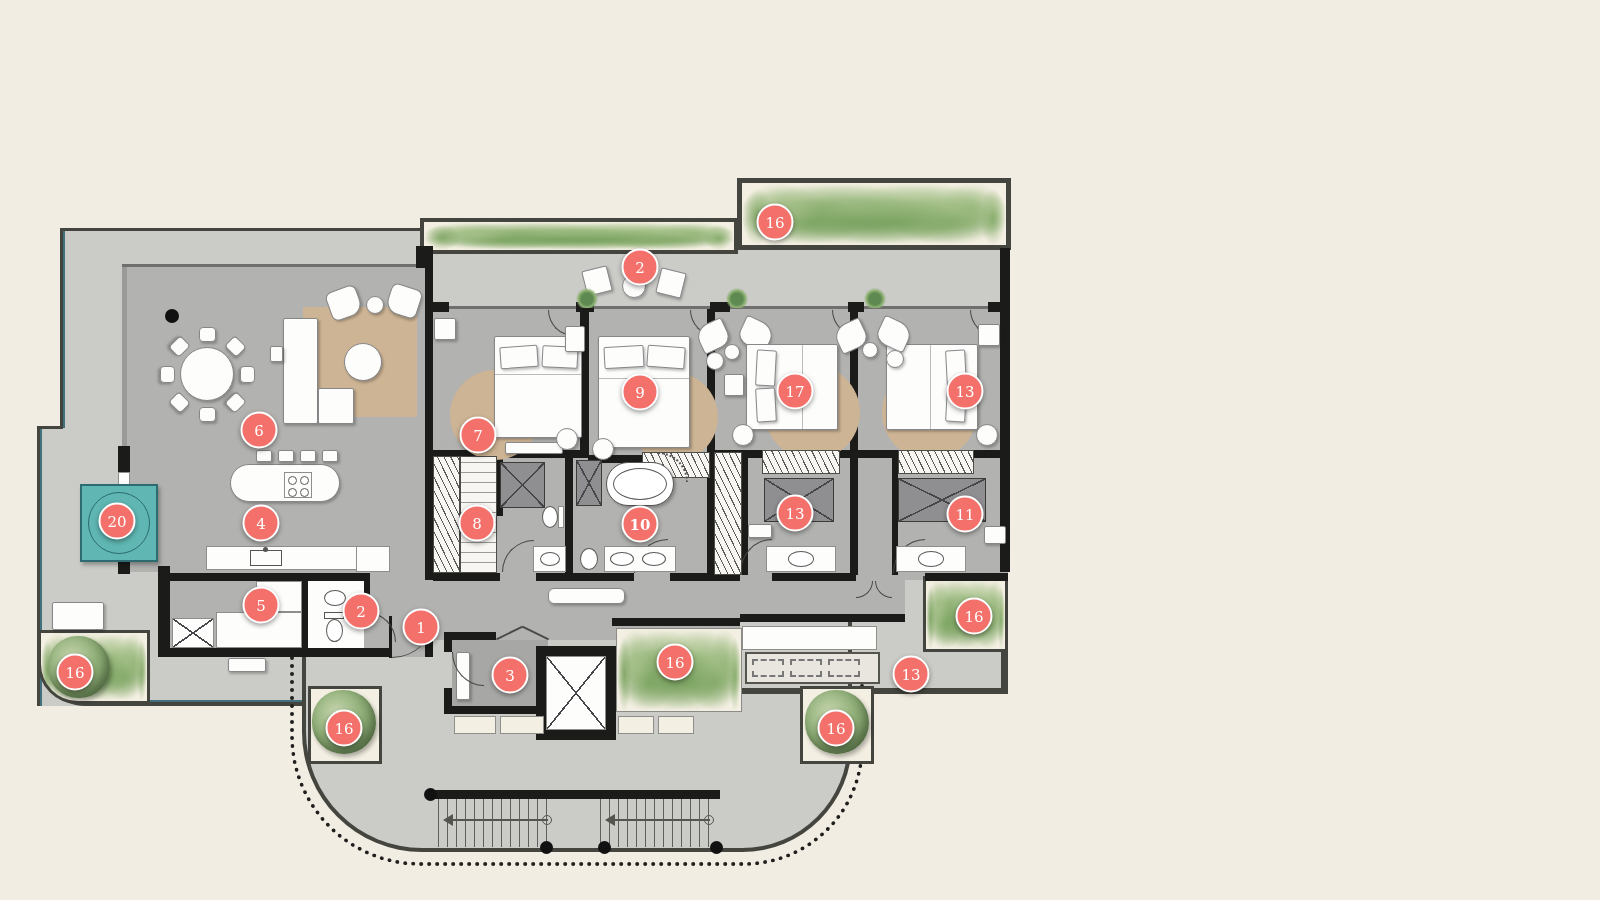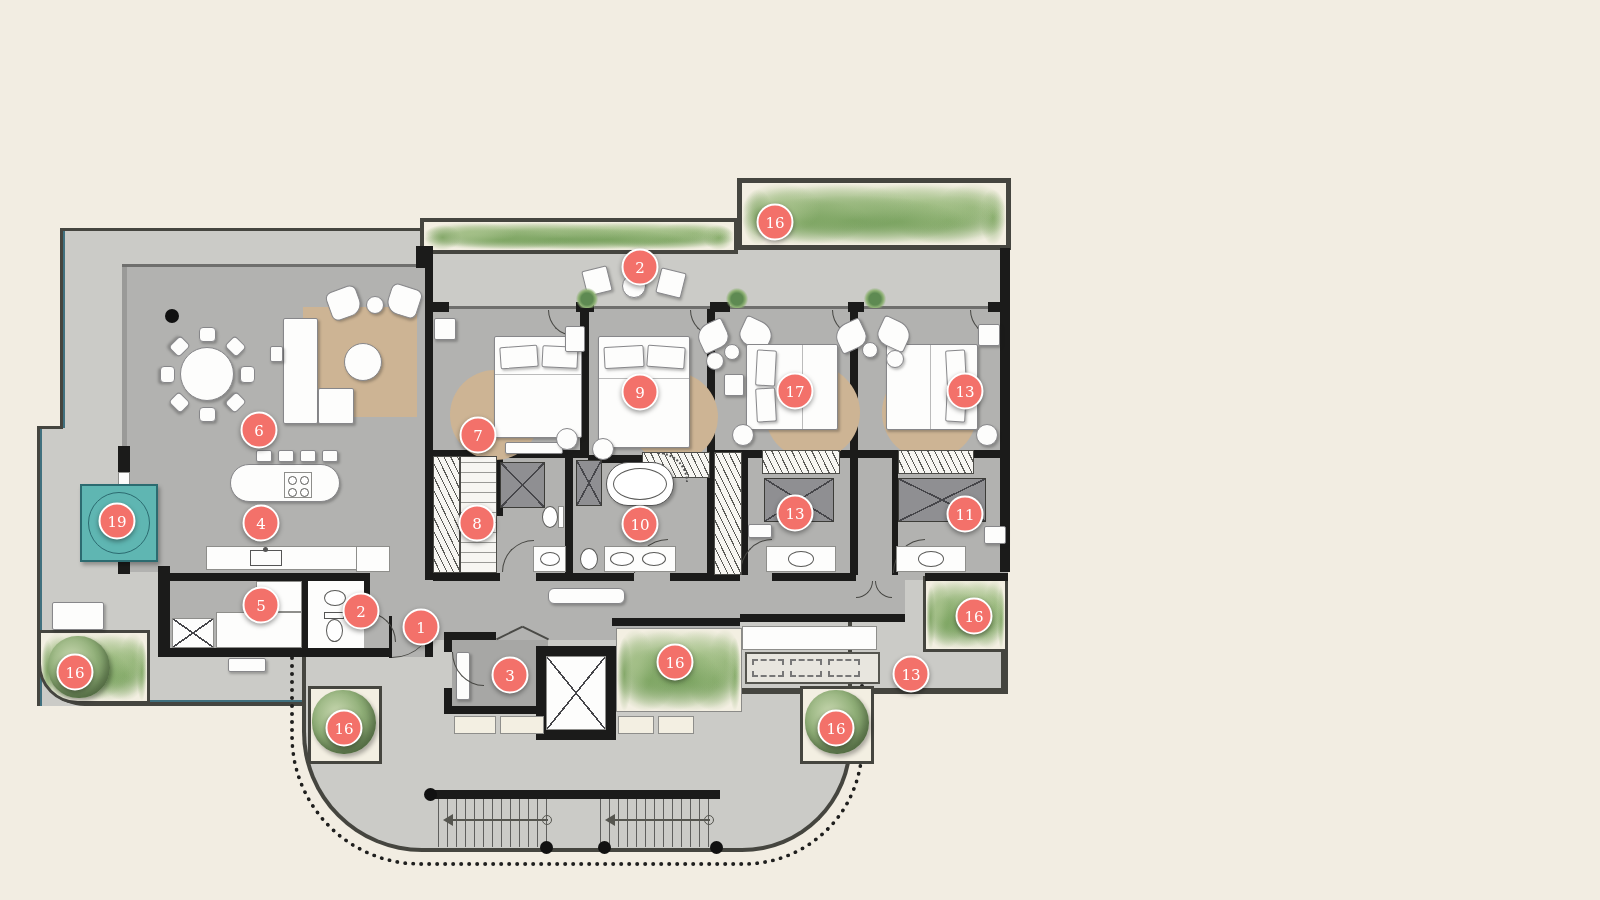"19" div.marker { text: 19 -> 20 }
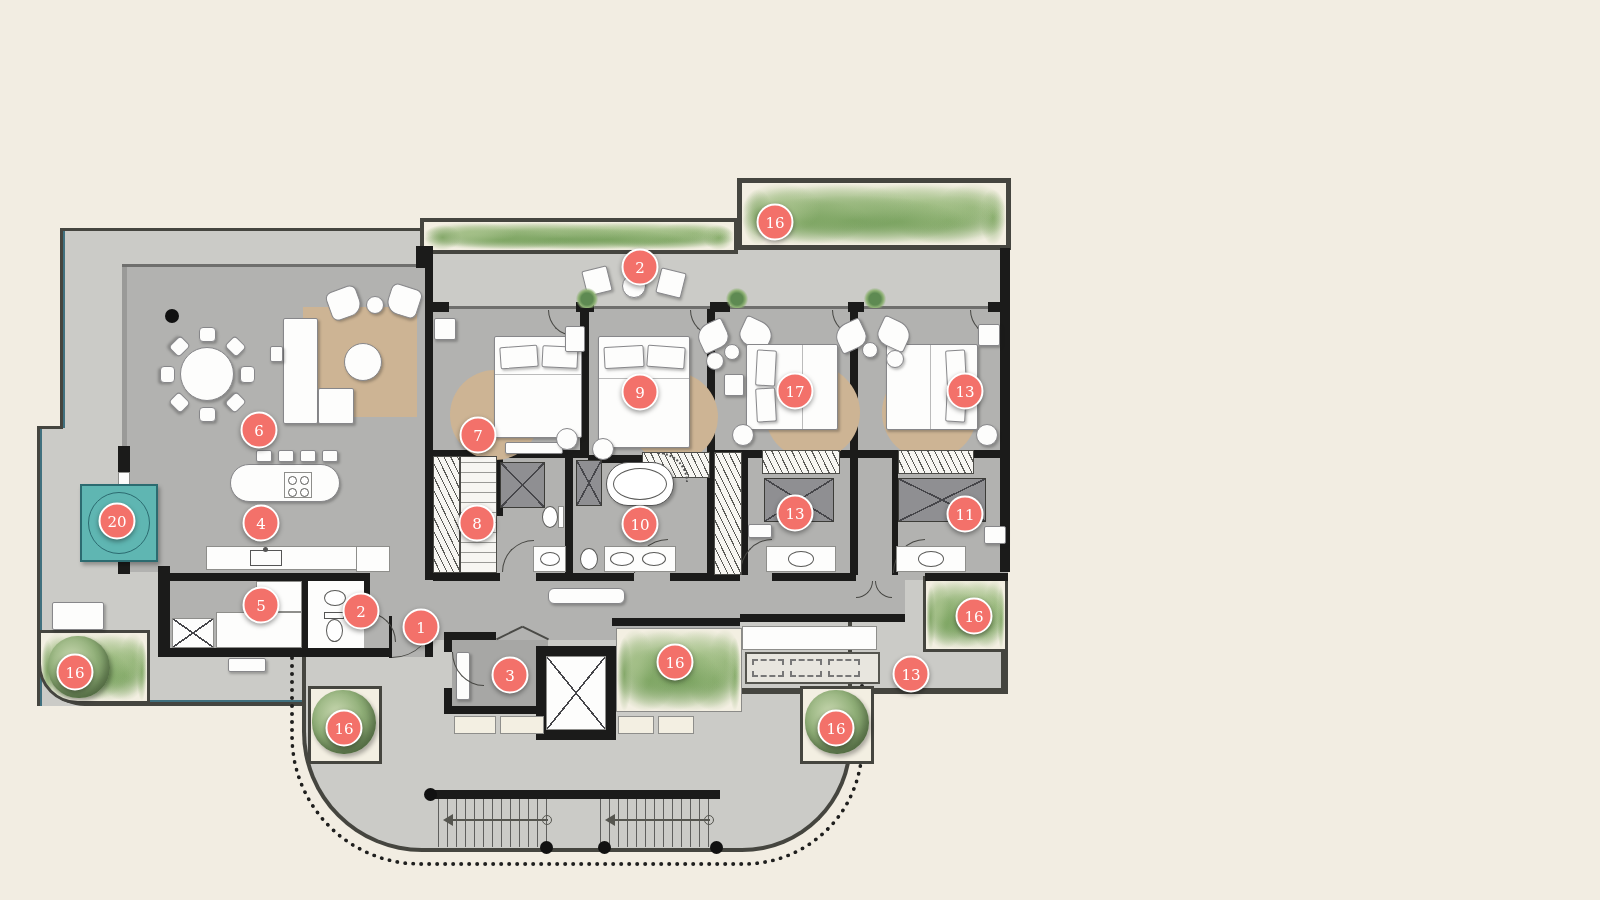"10" div.marker { font-weight: none -> bold }
